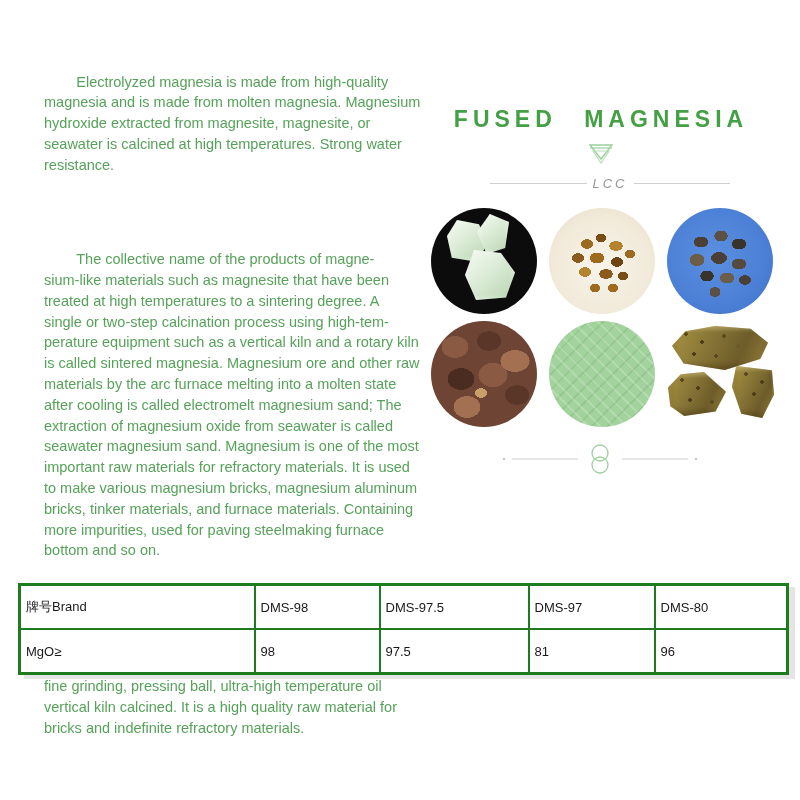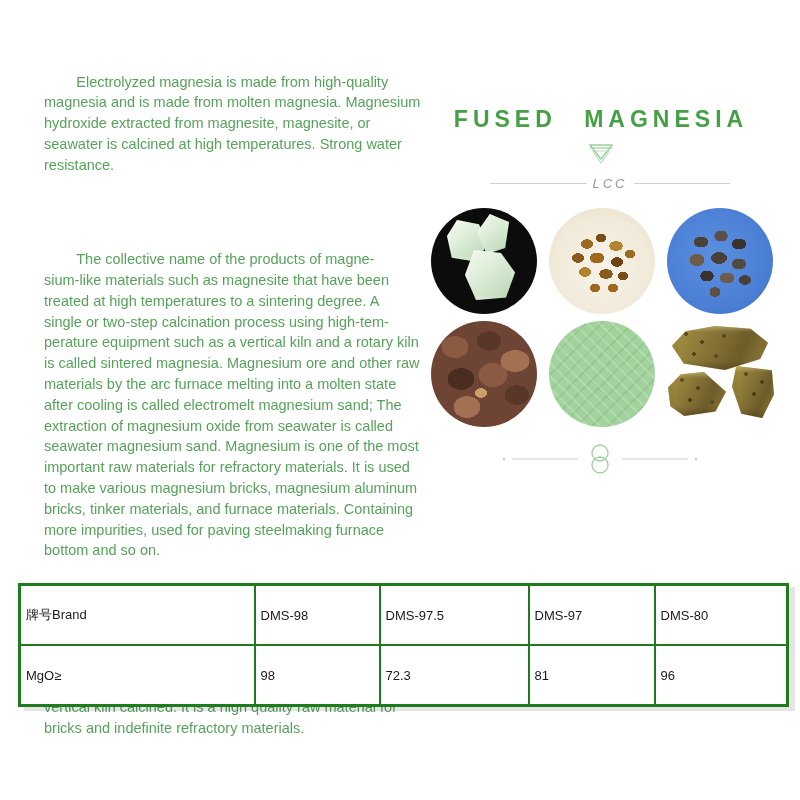"牌号Brand" .spec-table td { padding: 18px 5px -> 10px 5px }
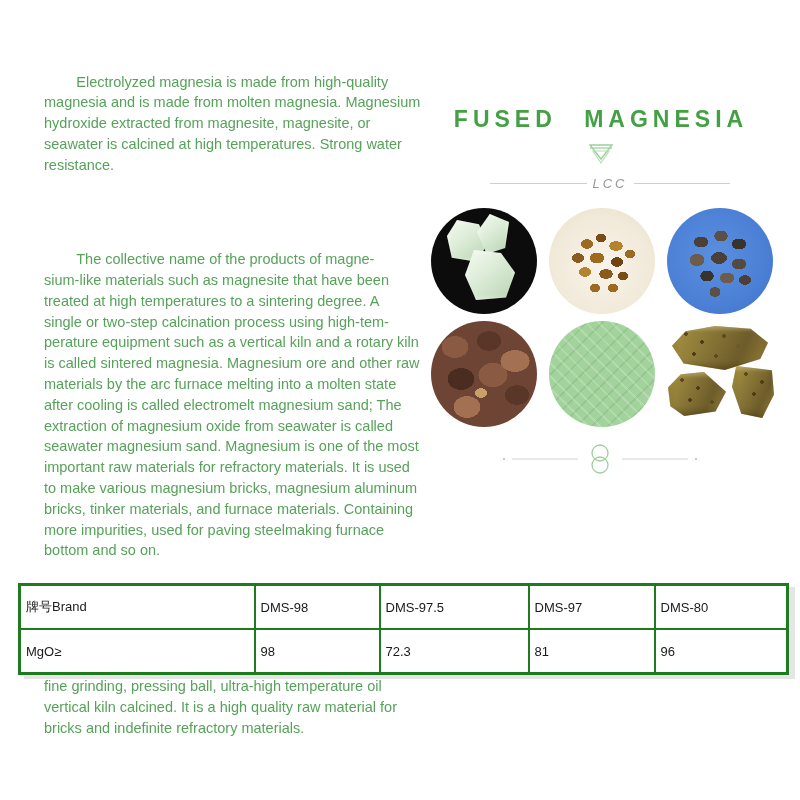"72.3" td { text: 72.3 -> 97.5 }
